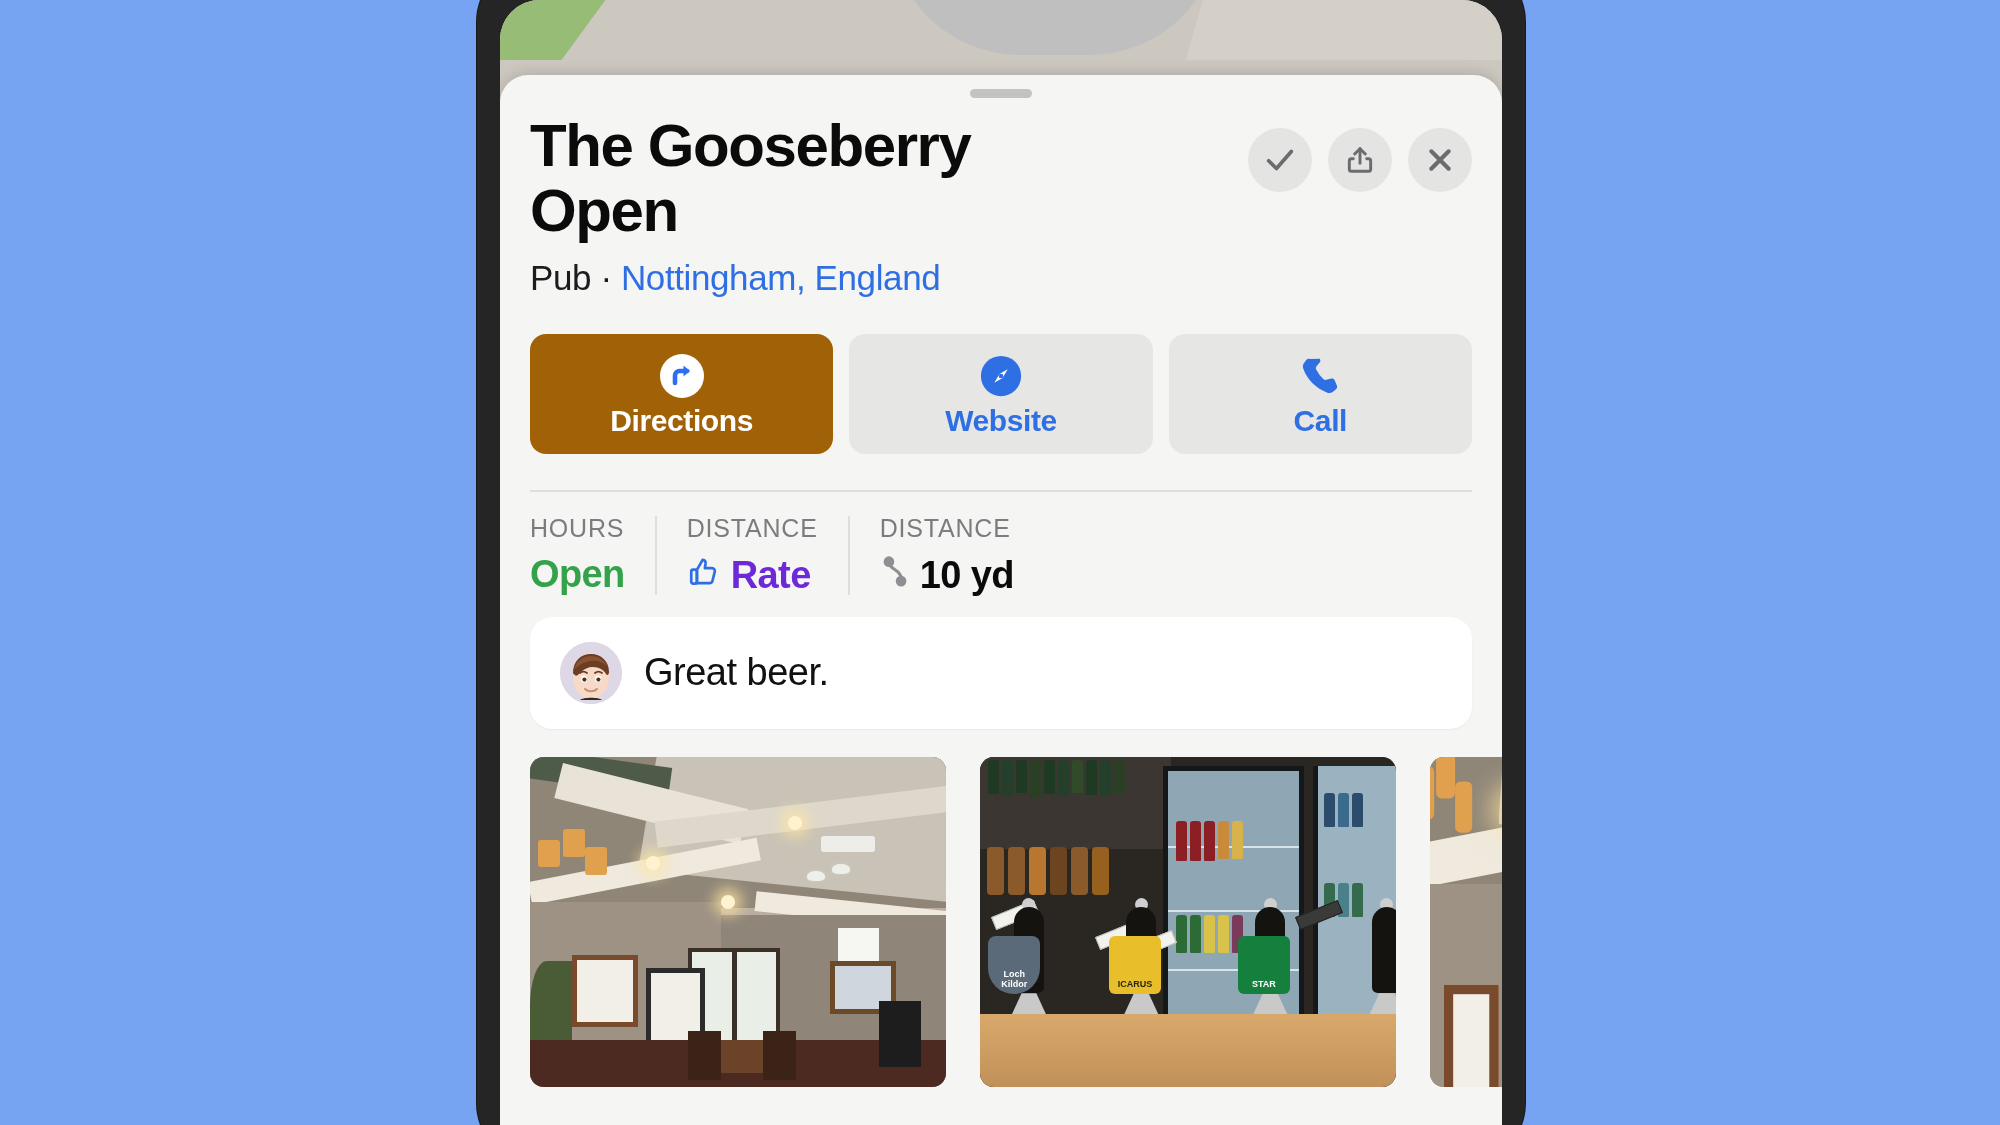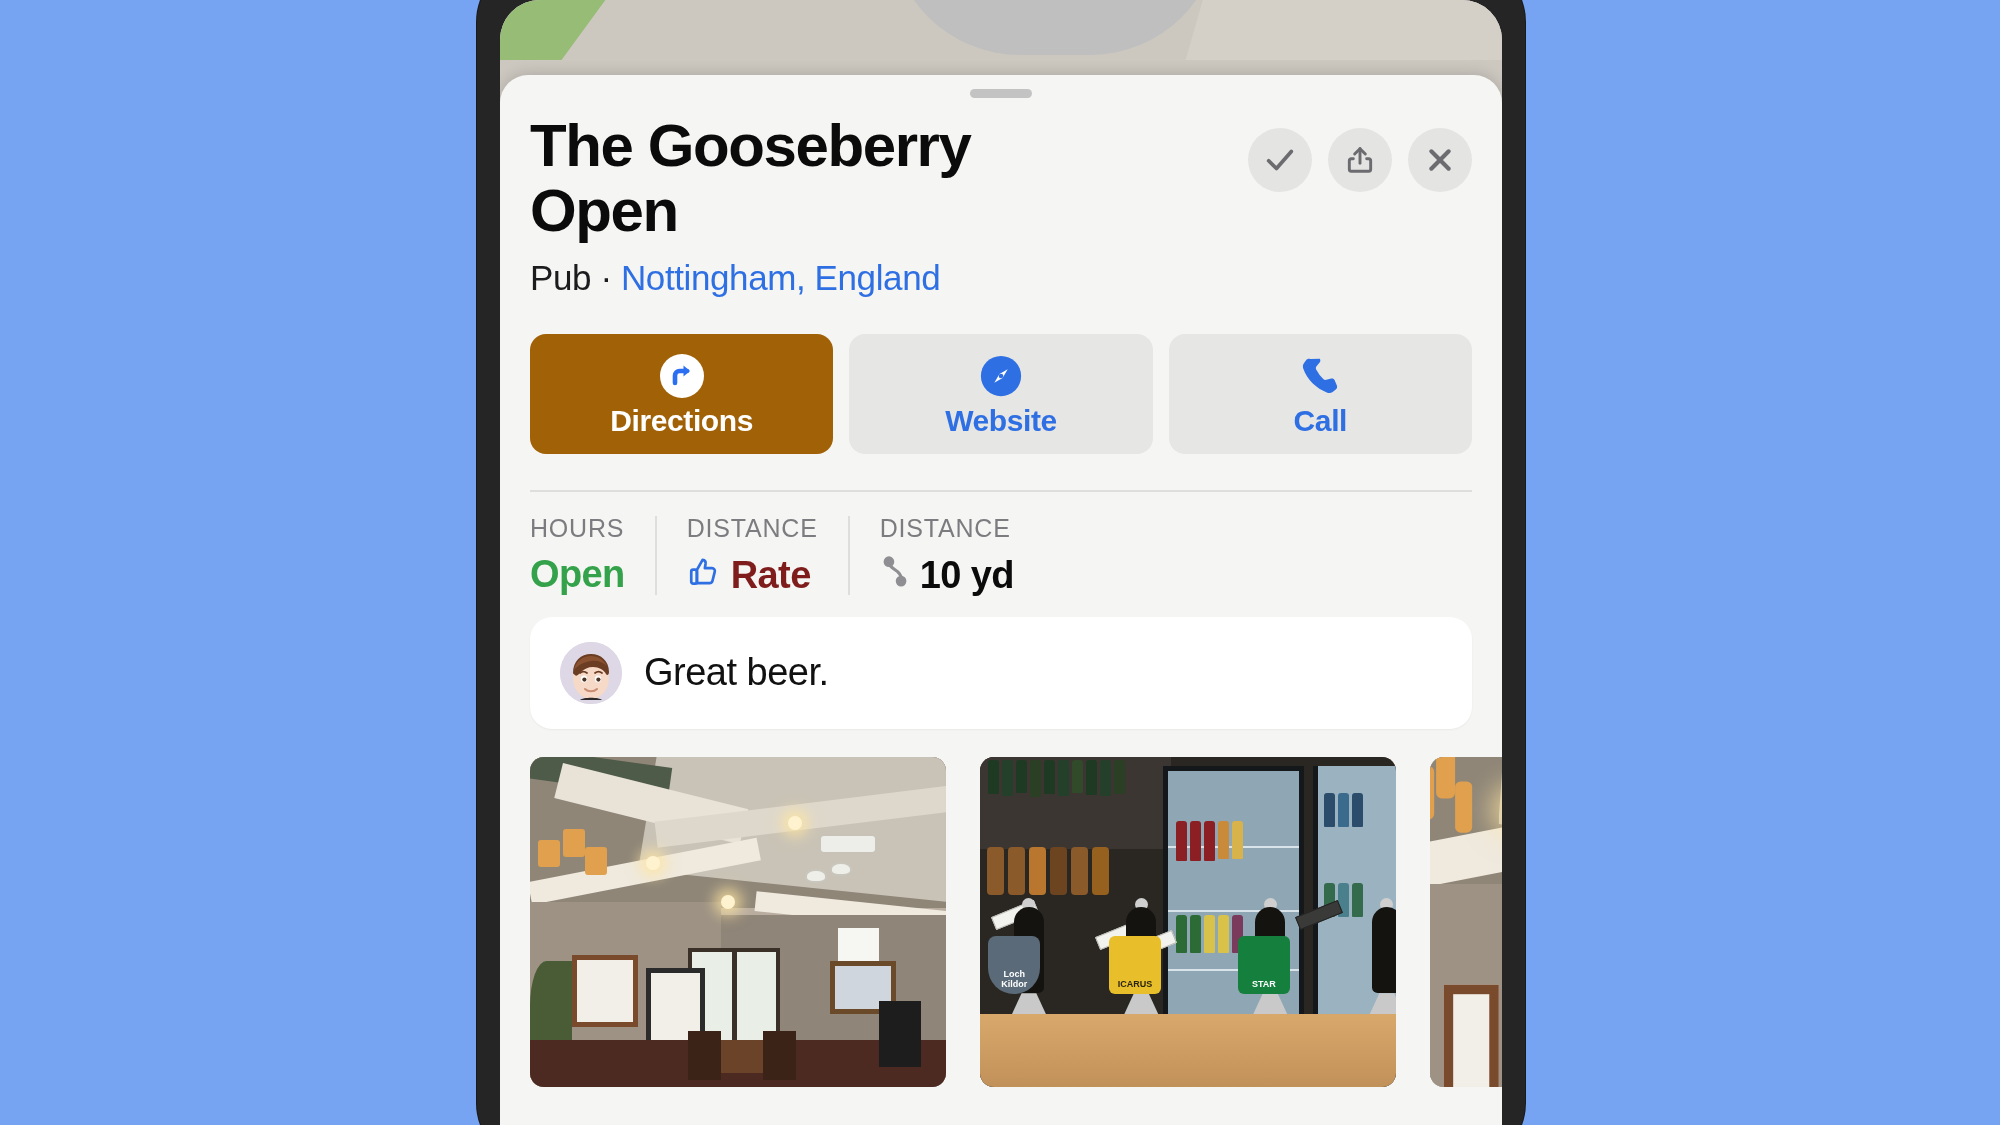"Rate" .info-val.rate { color: #7f1d1d -> #6d28d9 }
